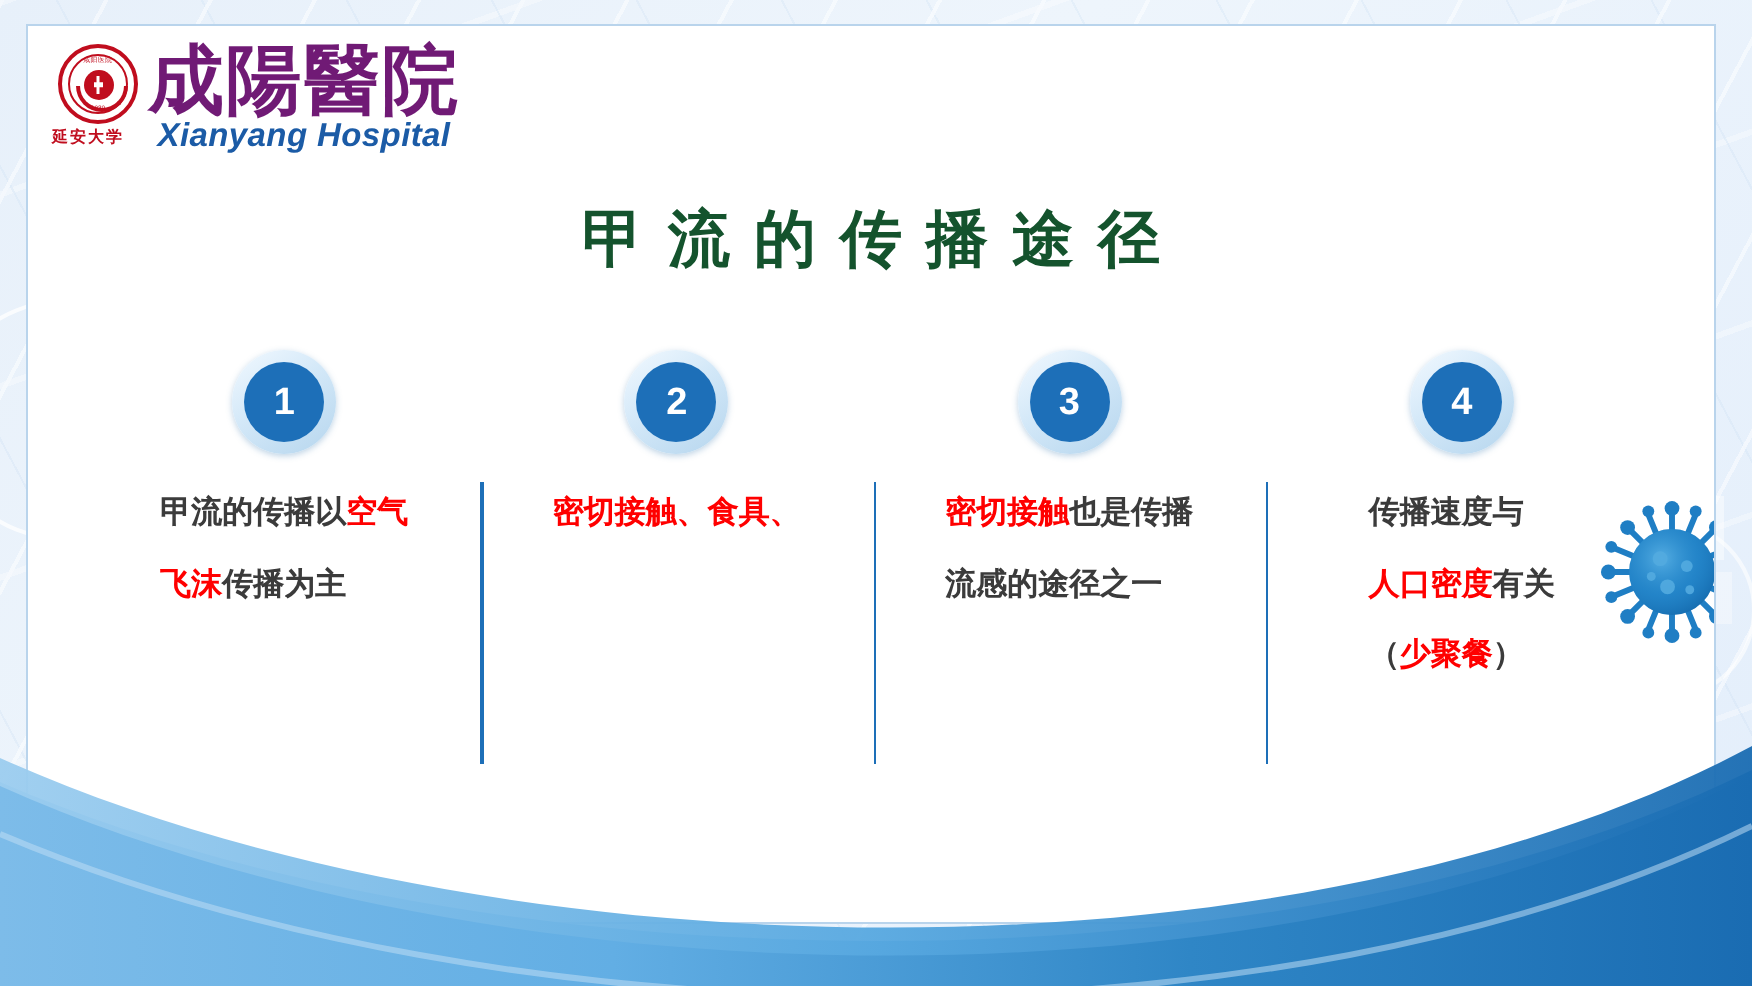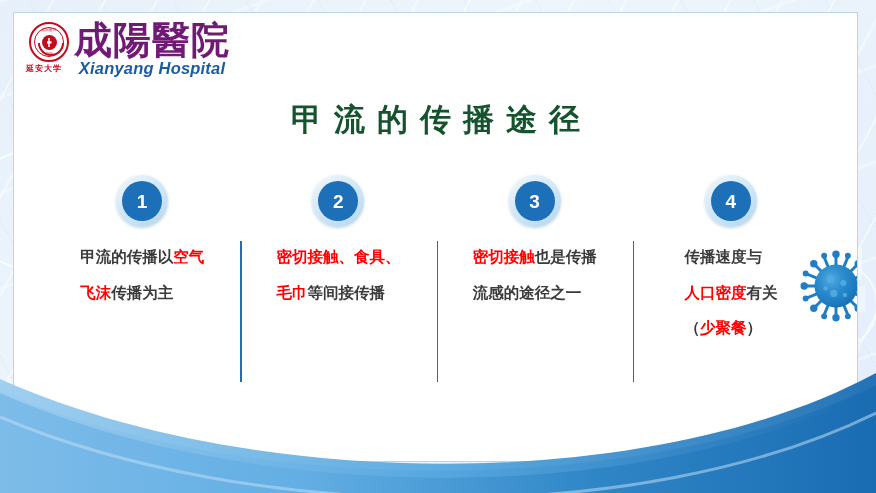"毛巾等间接传播" div.col-line { html: <div><span>毛巾</span><span>等间接传播</span></div> -> none }
